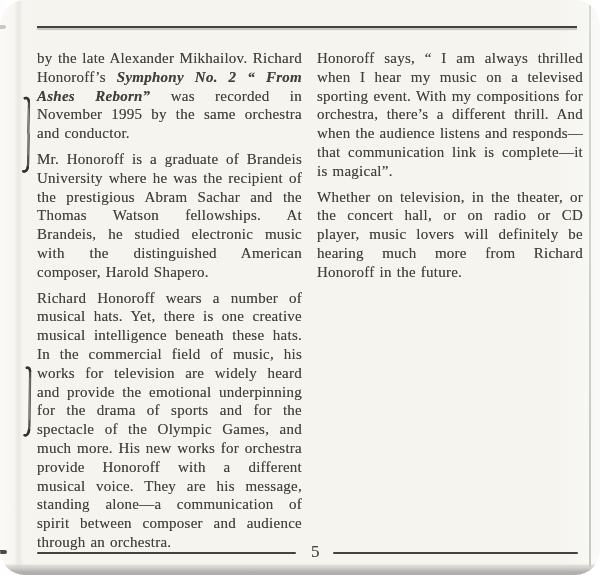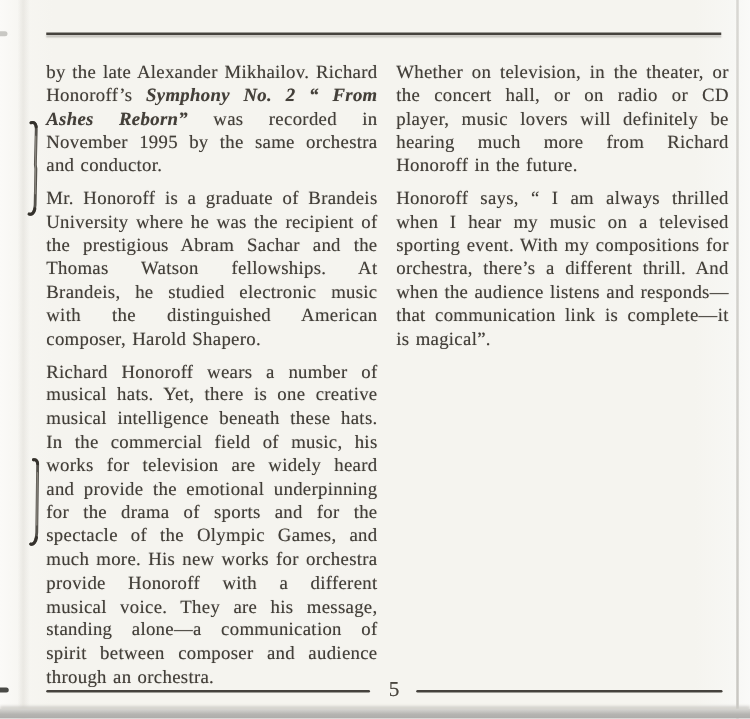"by the late Alexander Mikhailov." .page { border-radius: none -> 25px }
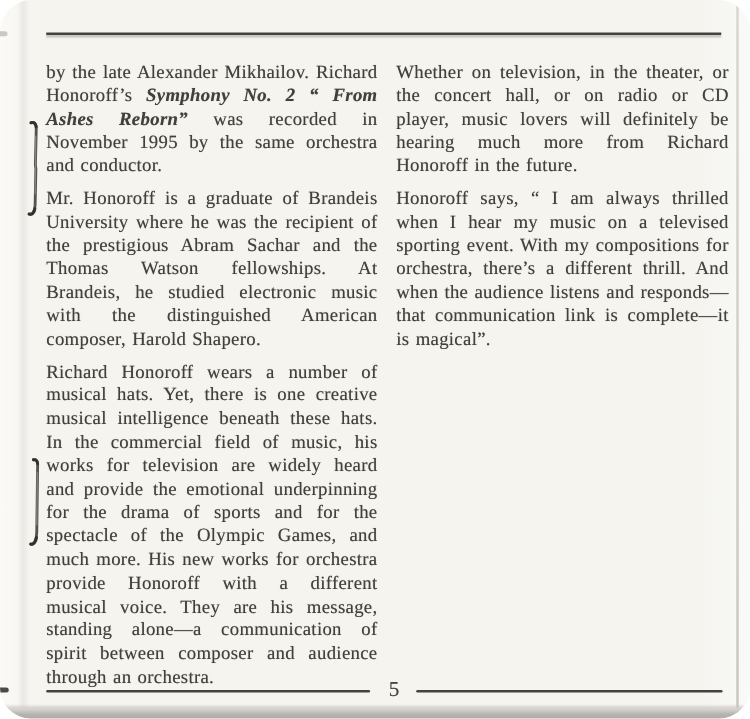"Whether on television, in the" p { order: before "Honoroff says, “ I am" -> after "Honoroff says, “ I am" }
